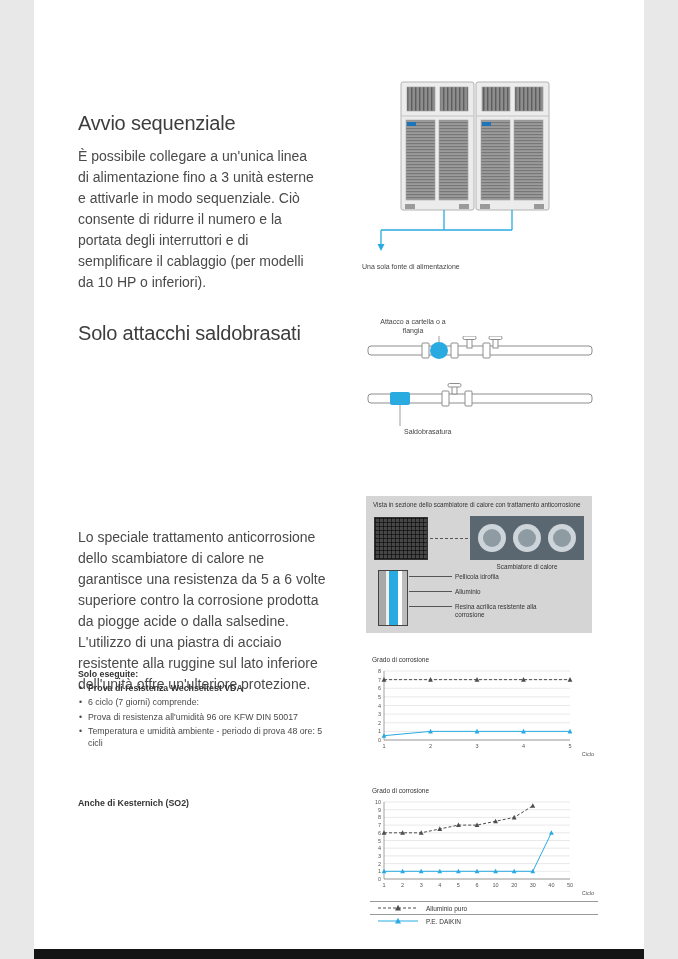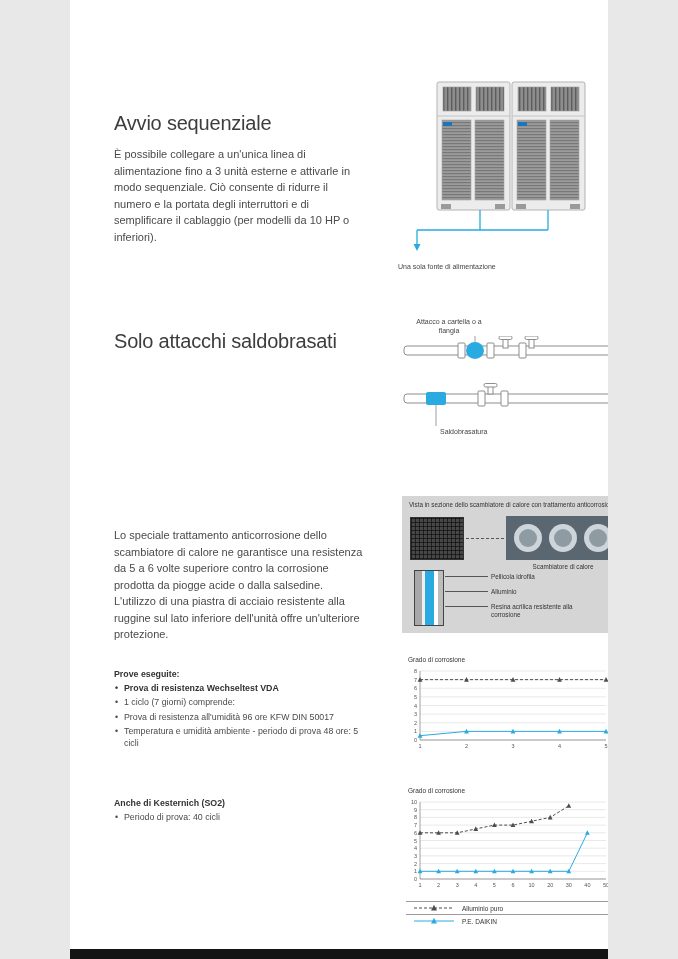"Avvio sequenziale" .page { width: 538px -> 610px }
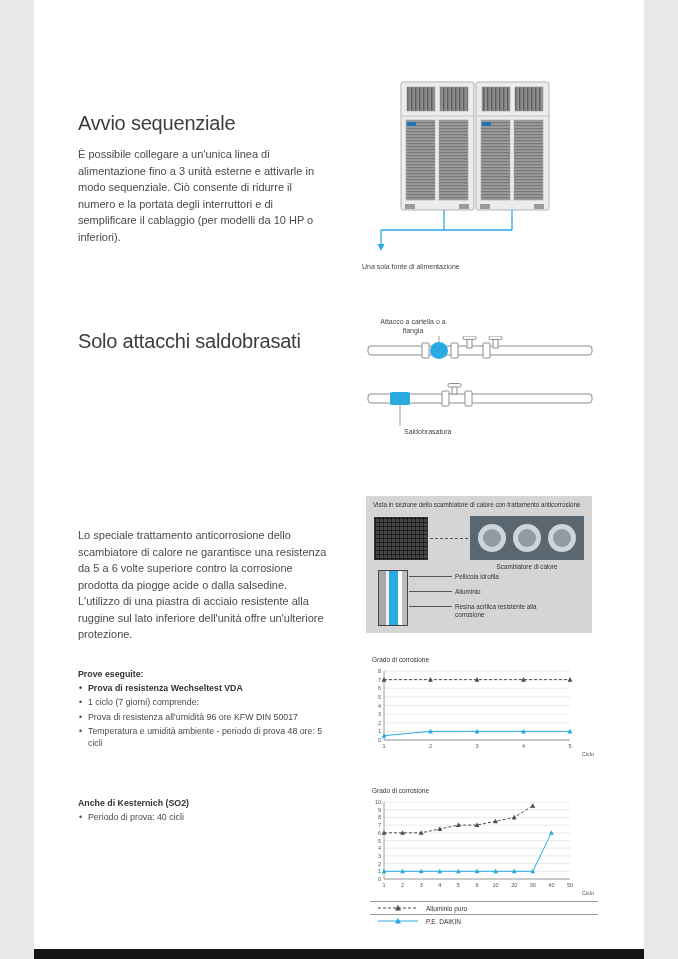"È possibile collegare a un'unica" .body-text { font-size: 11px -> 14px }
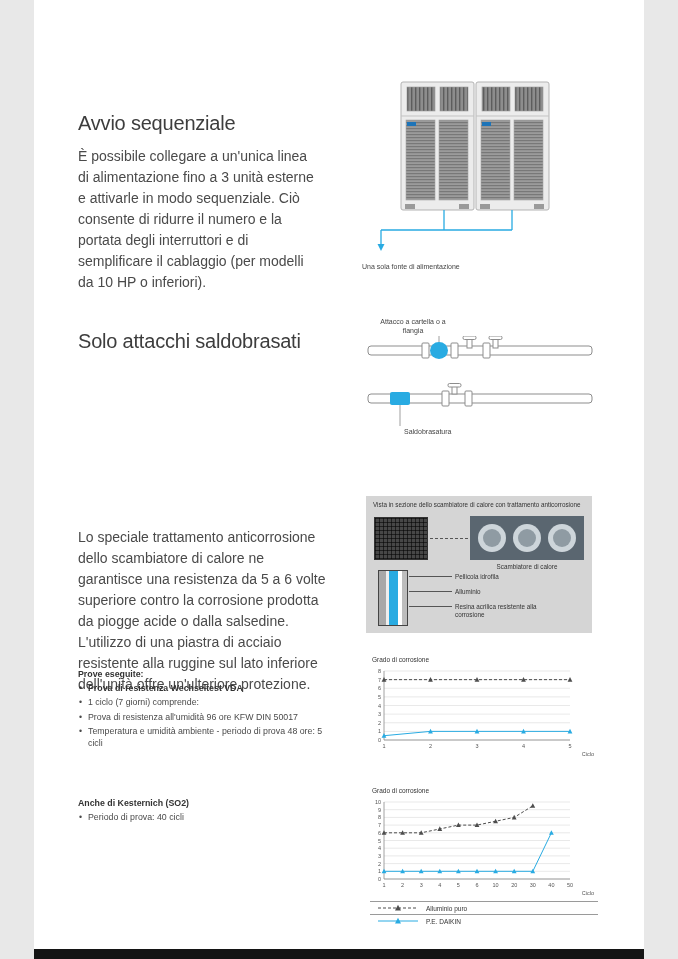"Solo attacchi saldobrasati" h2.abs { margin-top: 8px -> none }
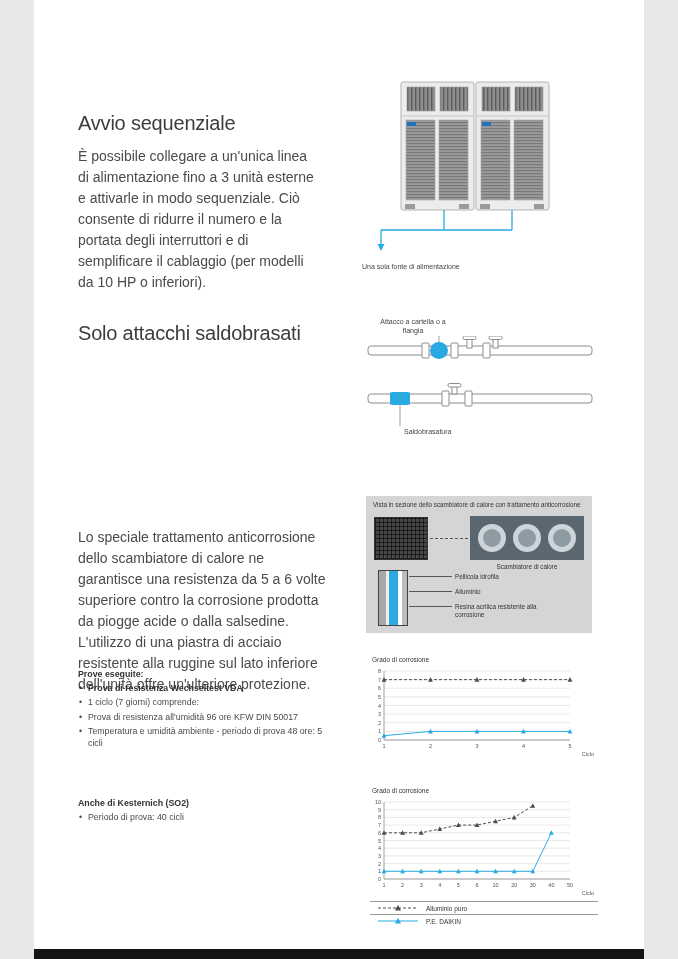"Prove eseguite:" div.abs { text: Prove -> Solo }
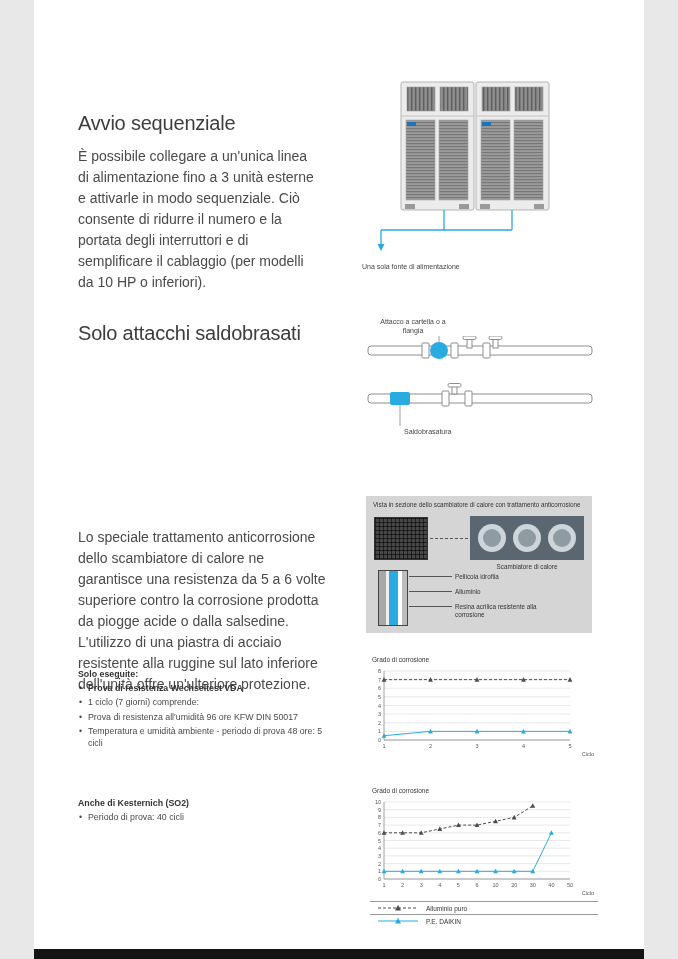"1 ciclo (7 giorni) comprende:" li { text: 1 -> 6 }
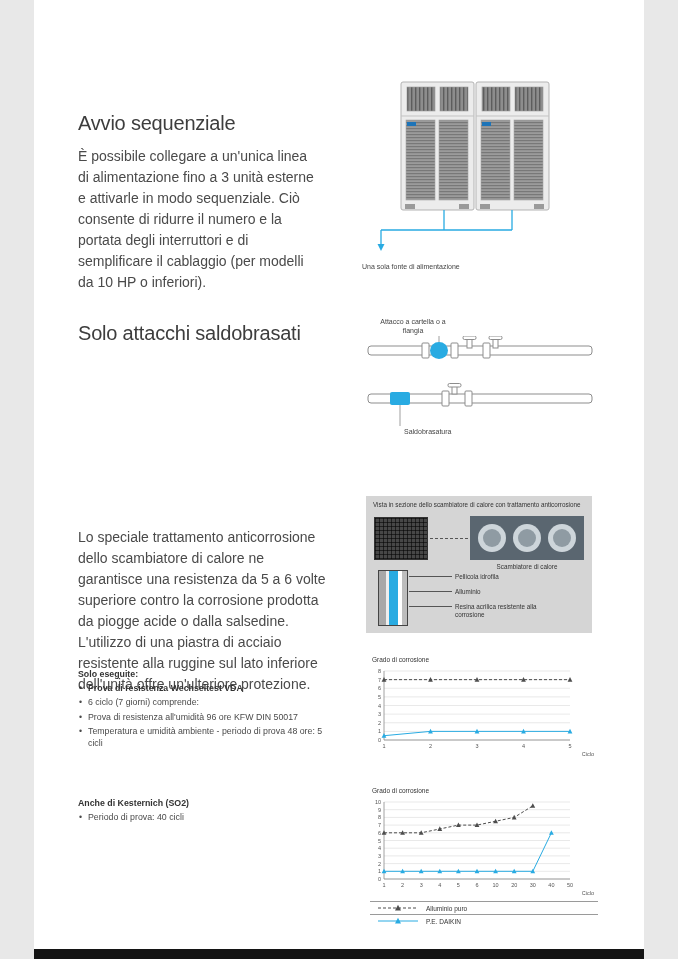"Periodo di prova: 40 cicli" li { html: <li>Periodo di prova: 40 cicli</li> -> none }
